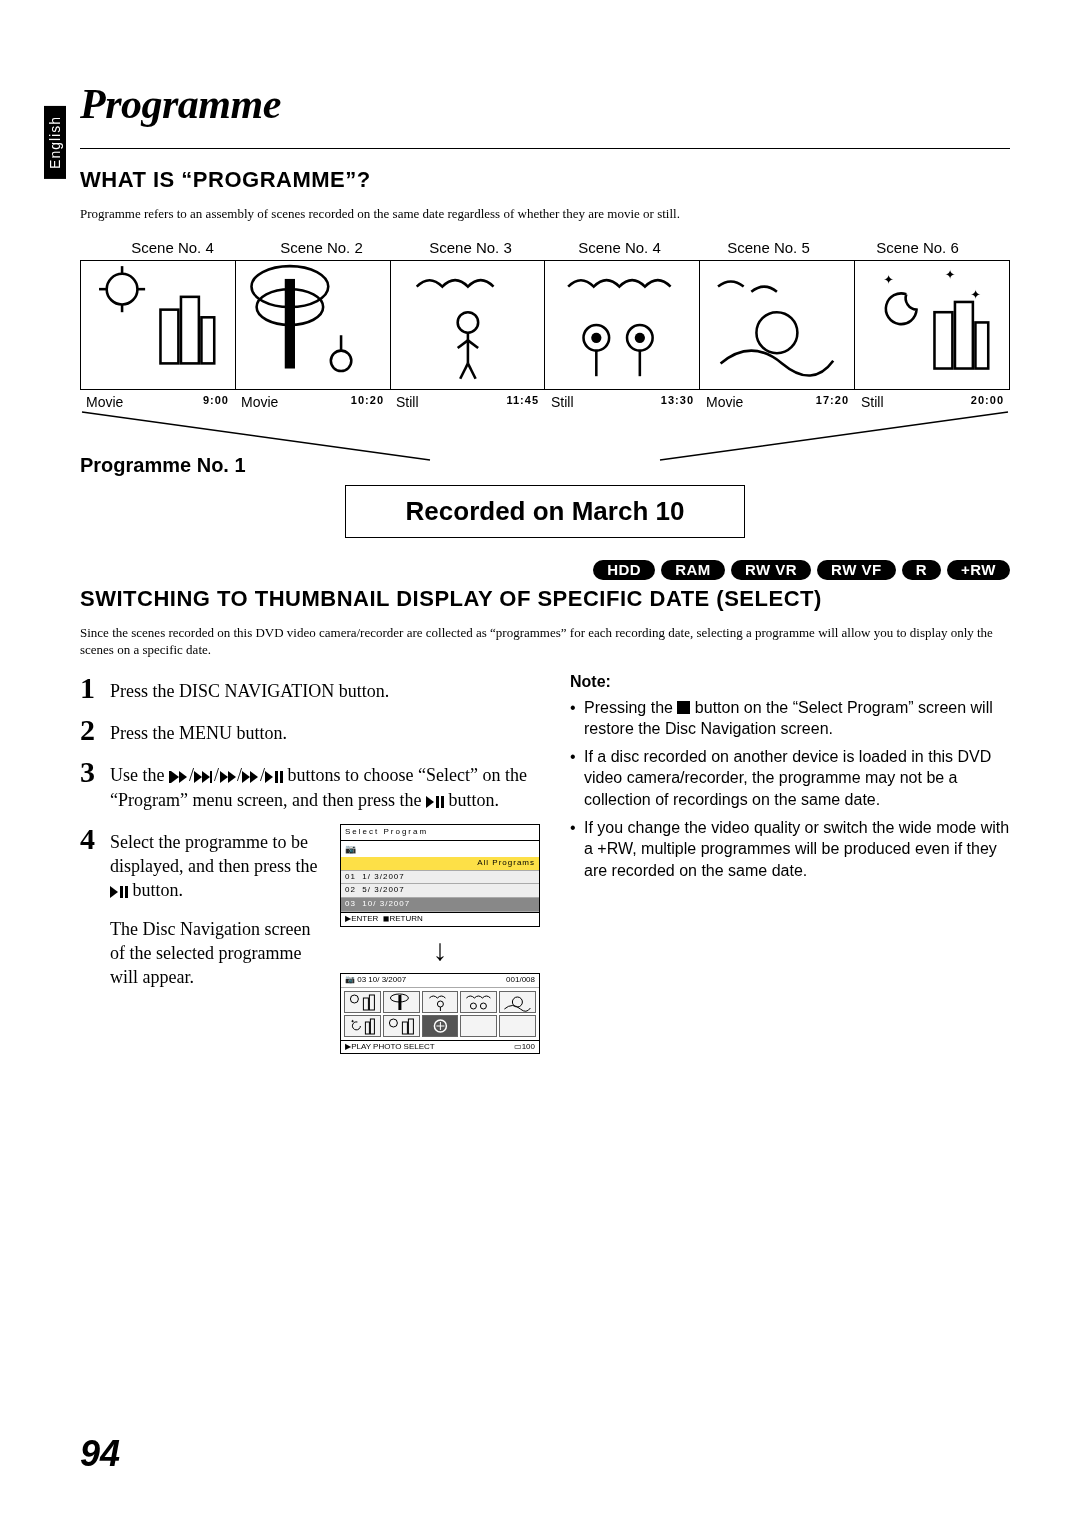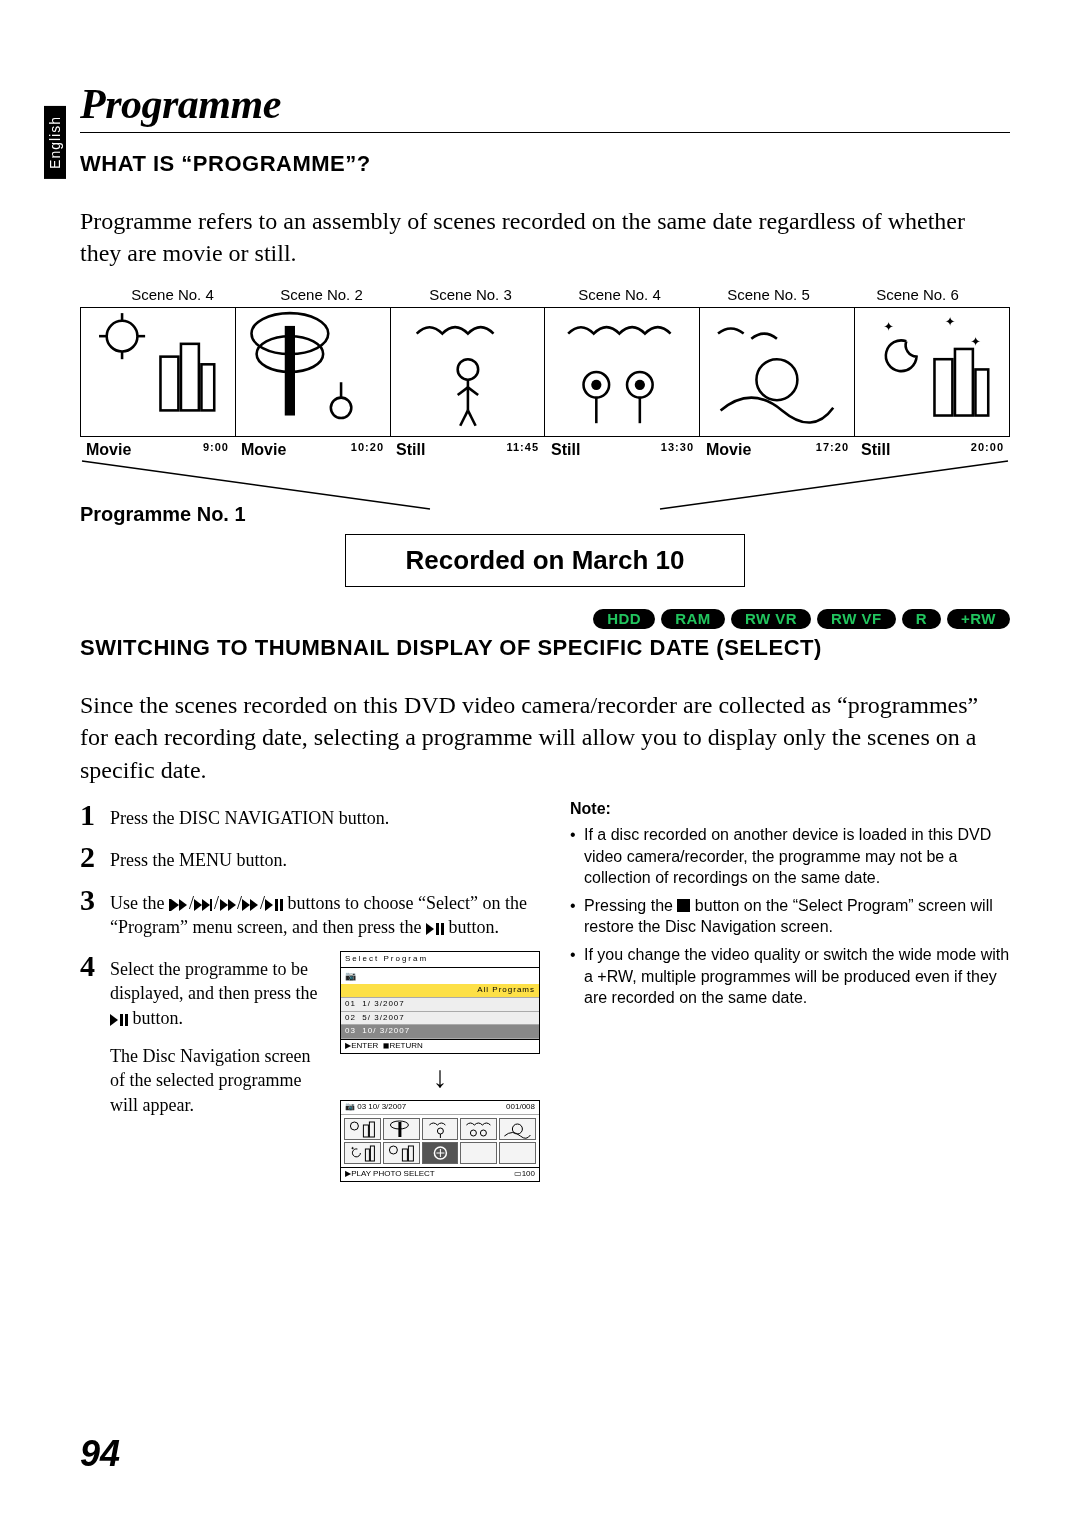"Programme" .title { padding-bottom: 4px -> 20px }
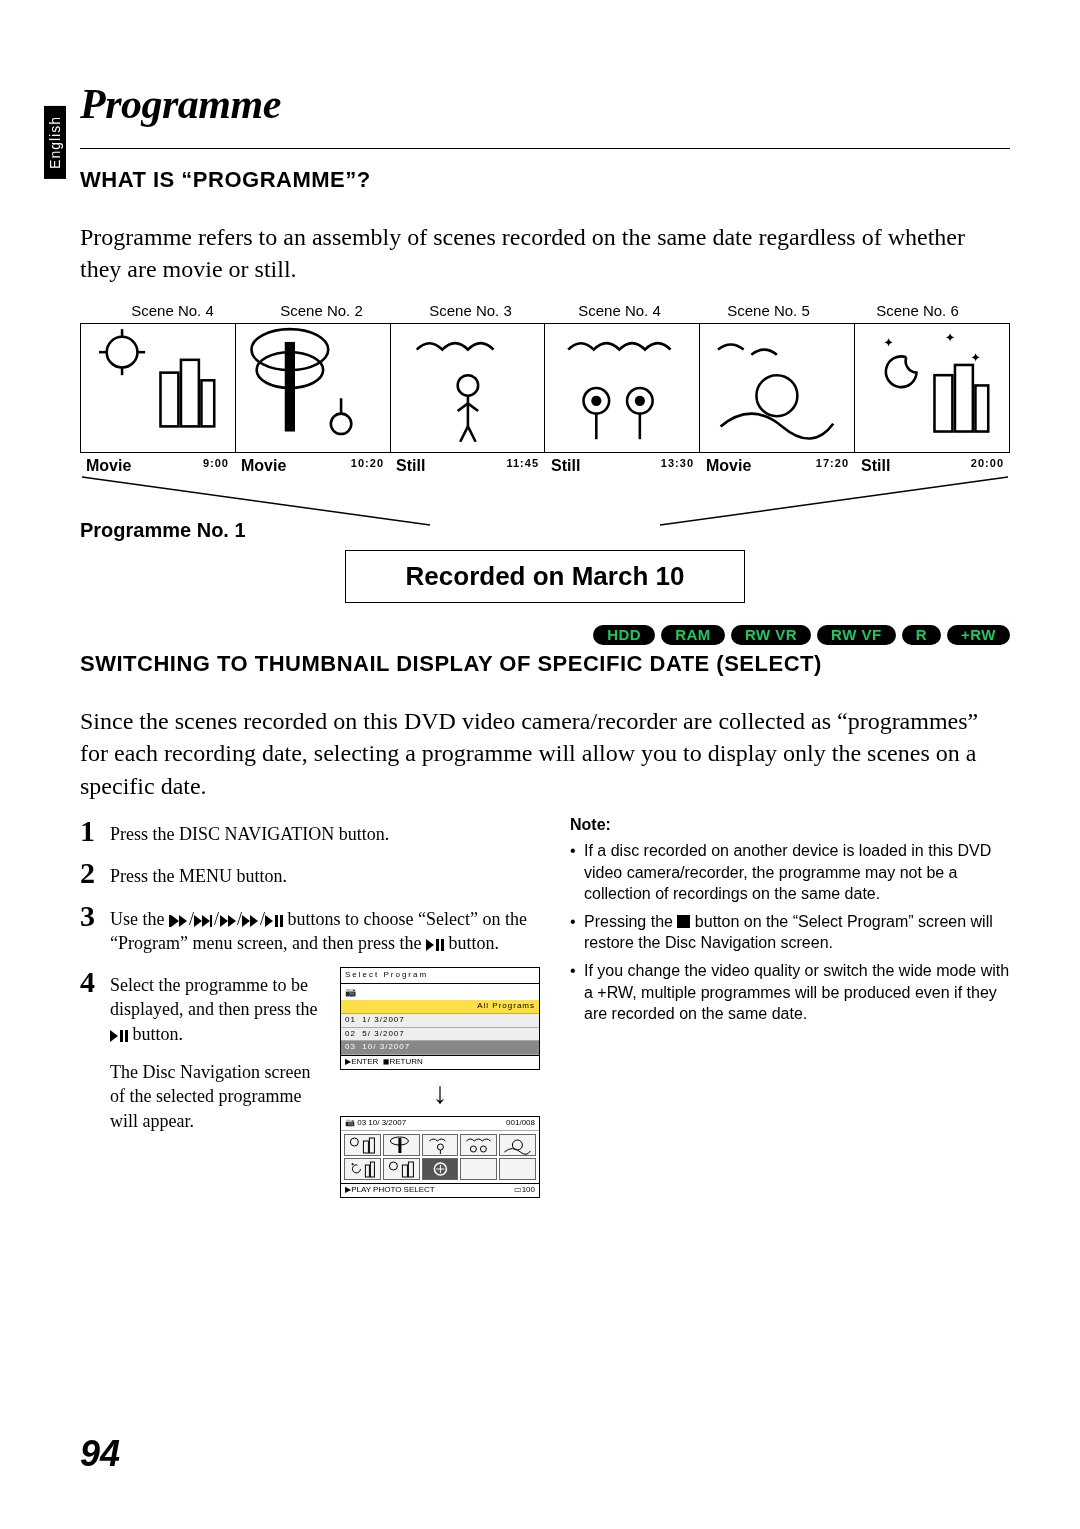"Programme refers to an assembly" .body-text { font-size: 24px -> 13px; margin-top: 28px -> 12px }
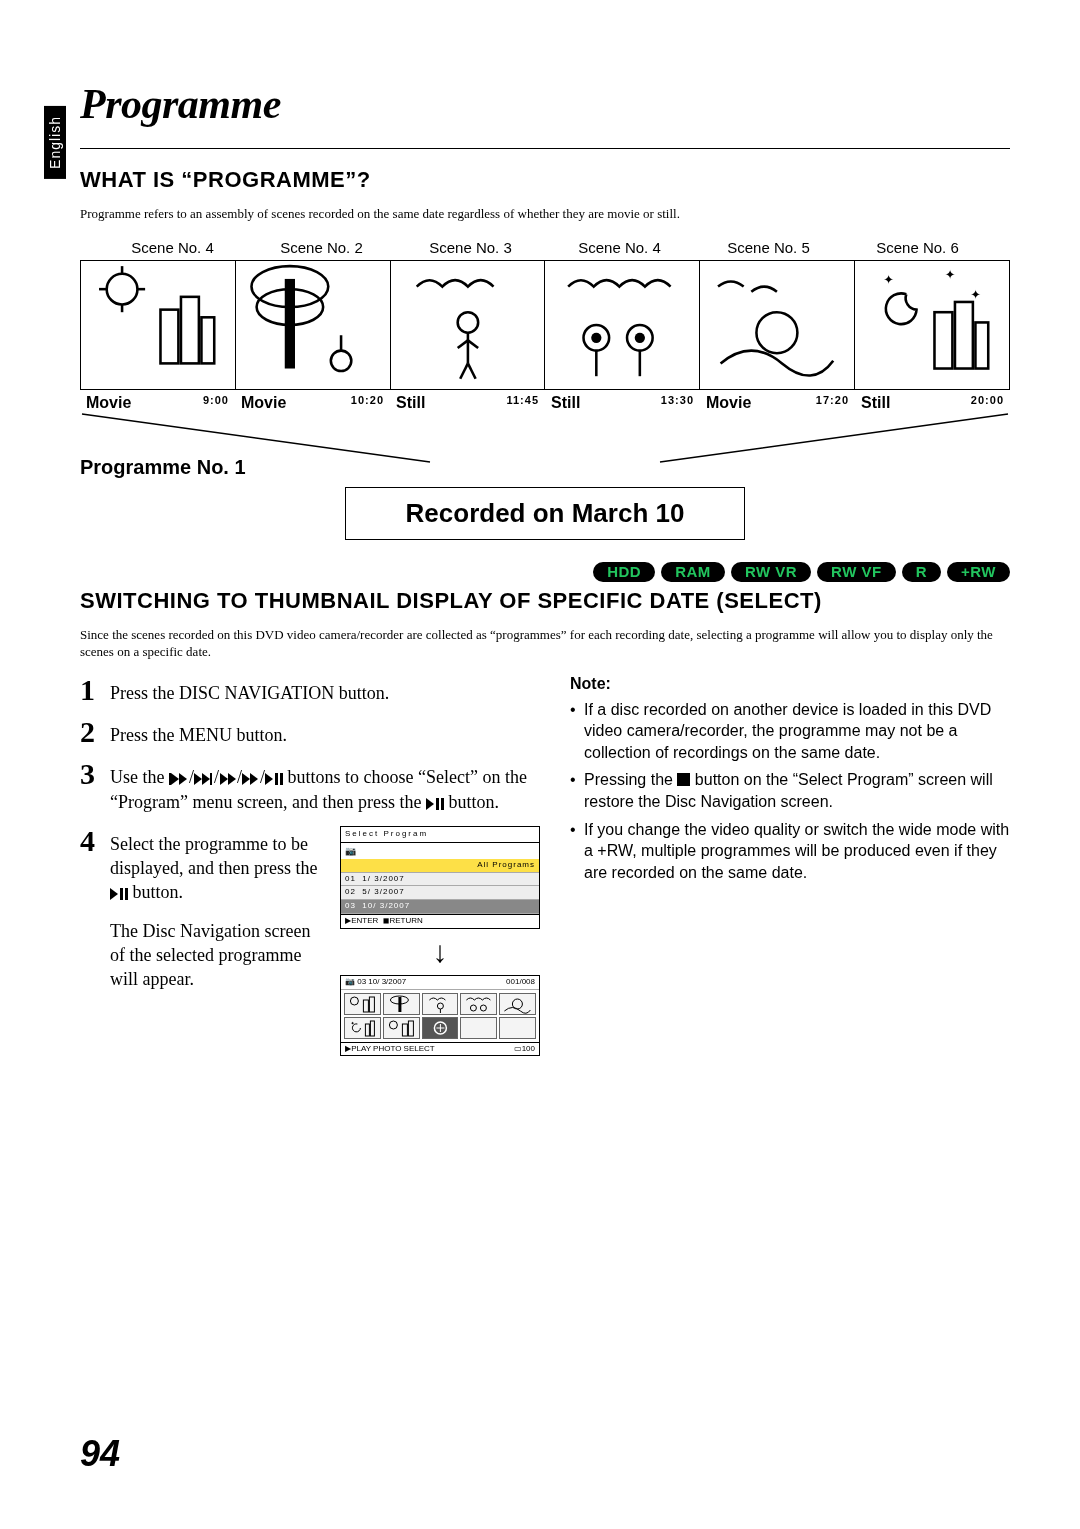"Movie" .time-item .m { font-size: 16px -> 14px; font-weight: 700 -> 400 }
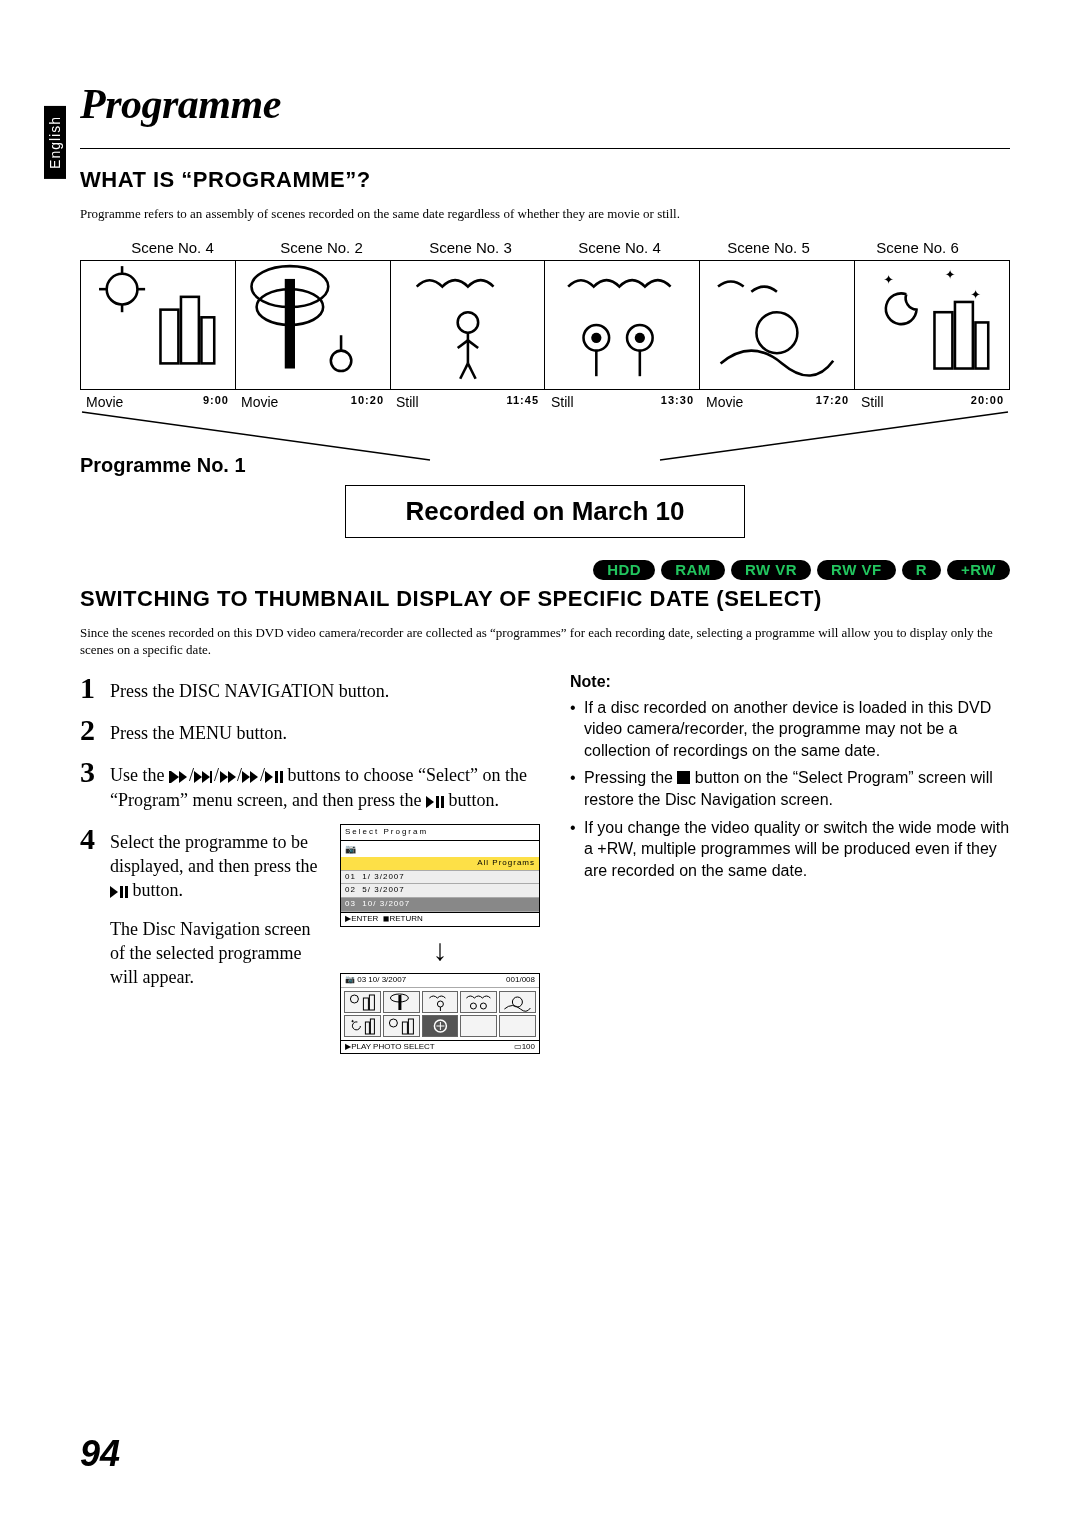"HDD" .pill { color: #22c55e -> #ffffff }
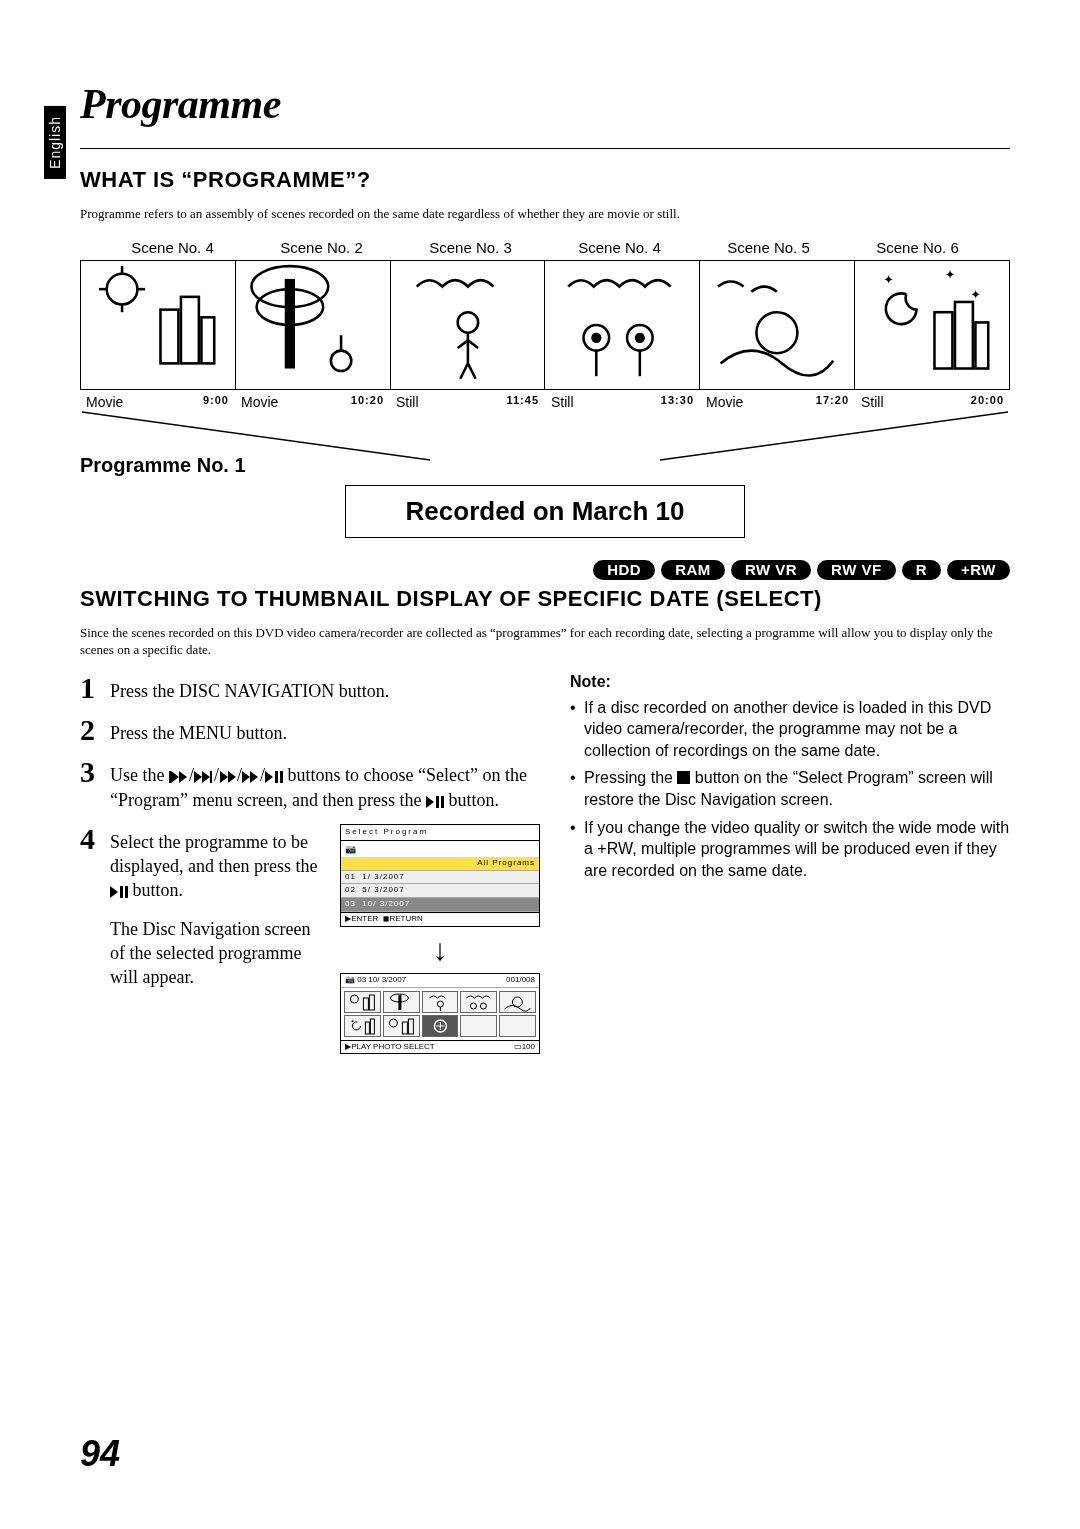"If a disc recorded on" li { order: before "Pressing the button on the" -> after "Pressing the button on the" }
